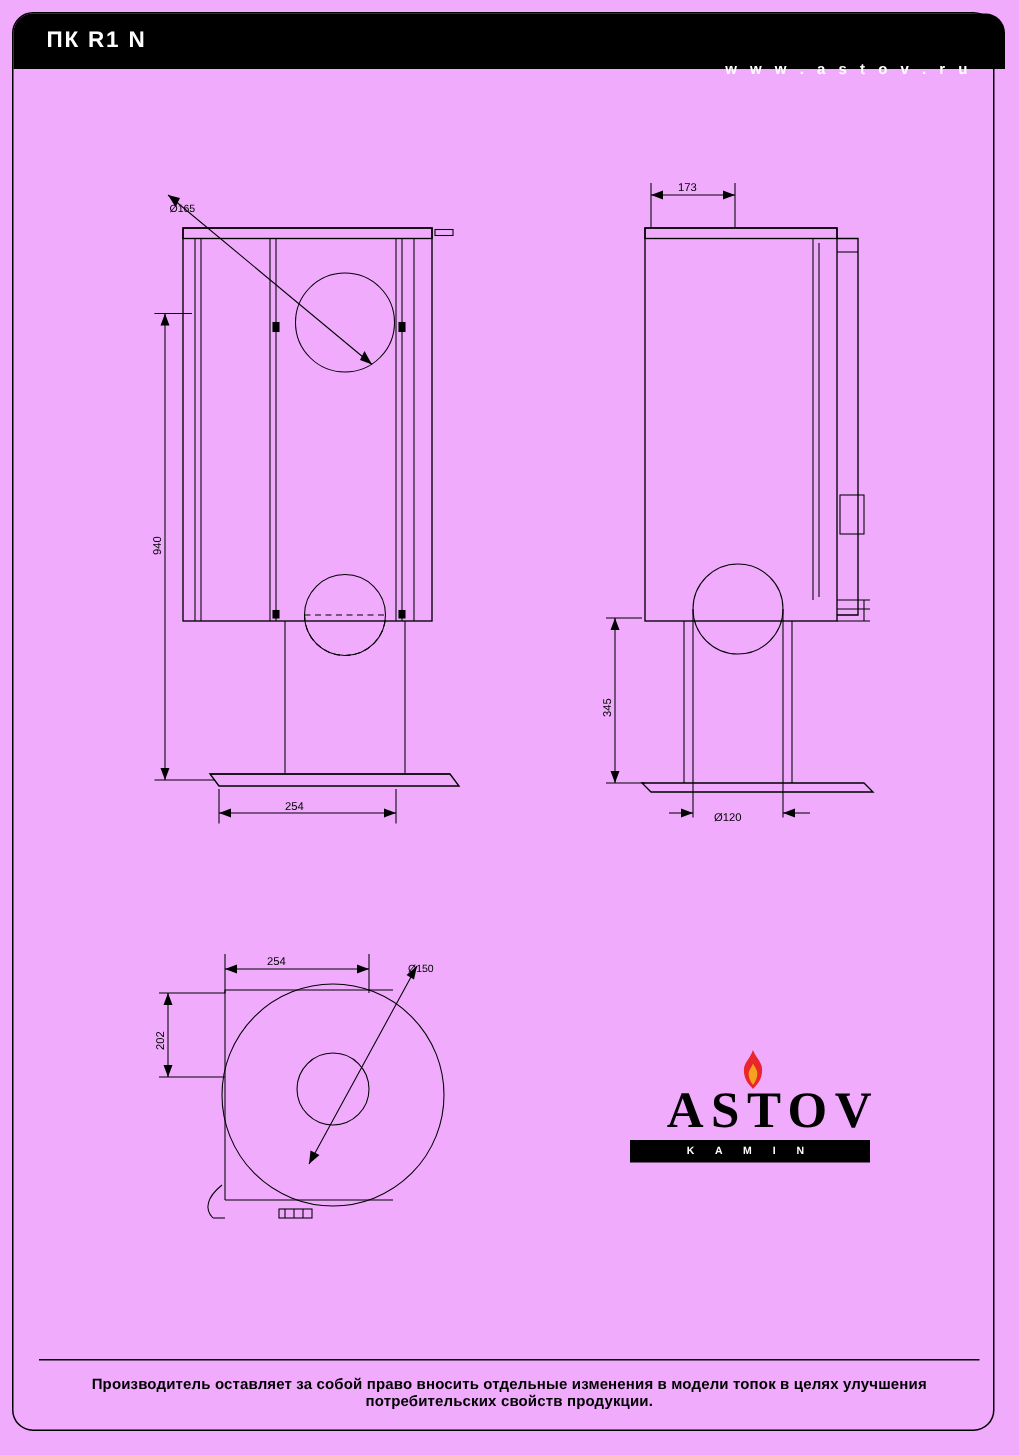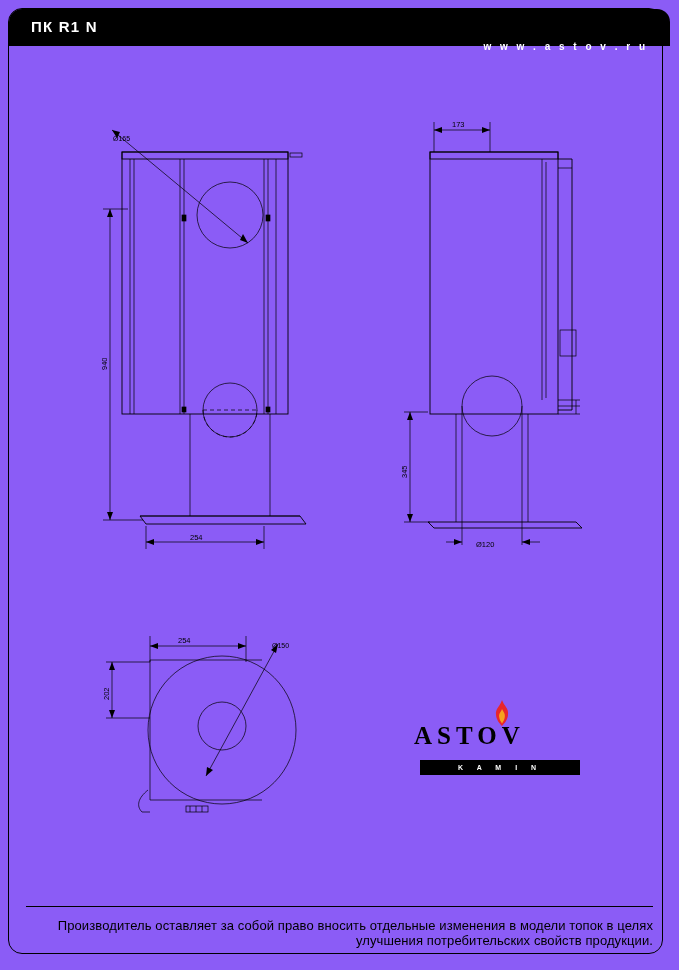"ПК R1 N" .page { background: #8b5cf6 -> #f0abfc }
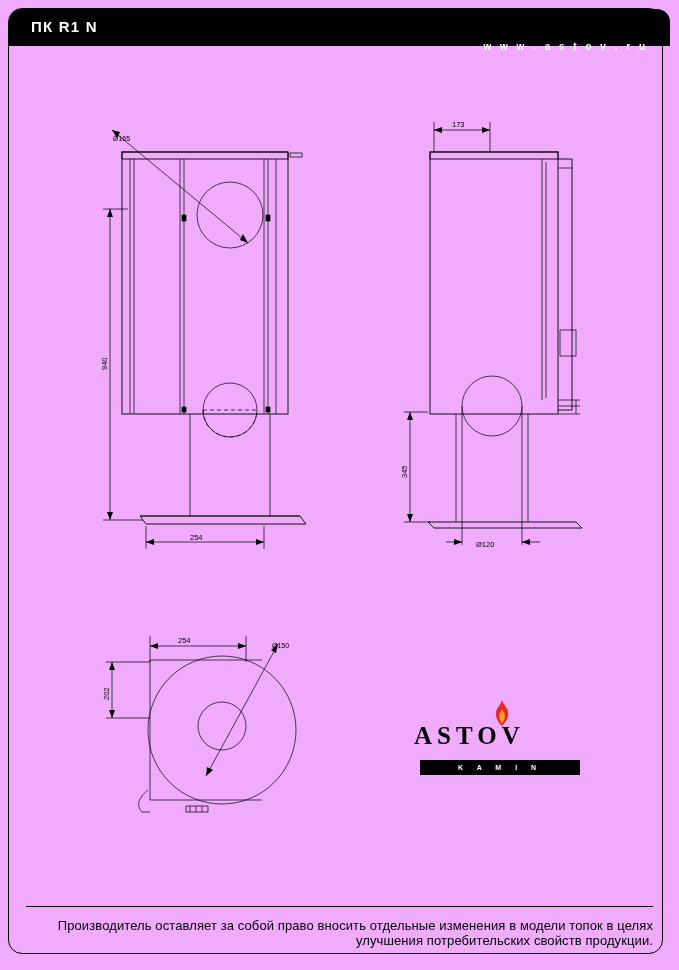"ASTOV" .logo-text { font-size: 25px -> 34px; text-align: left -> right }
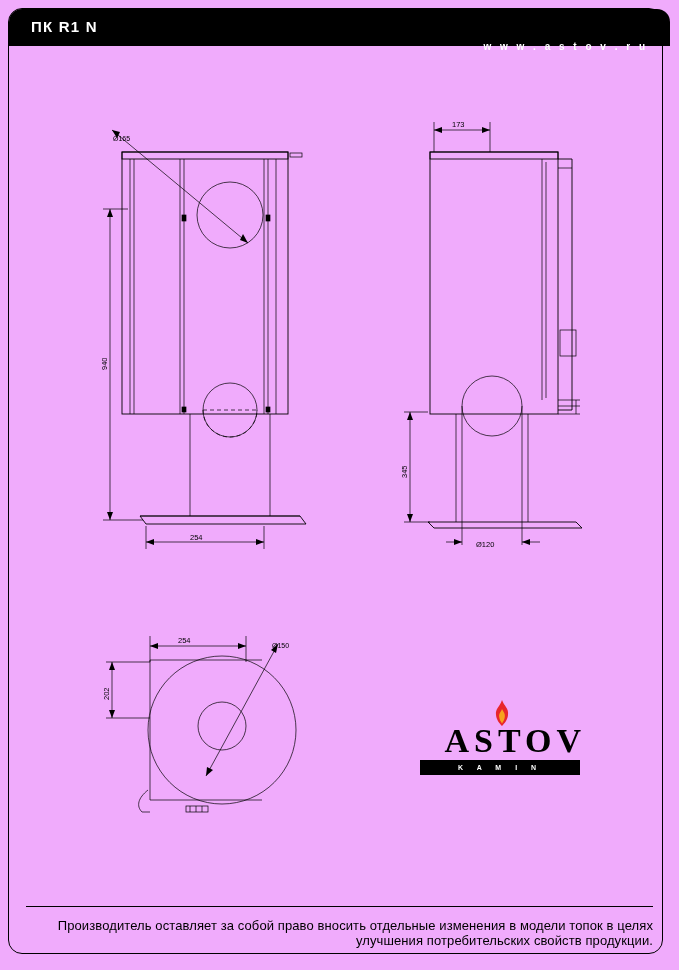"Производитель оставляет за собой право" .footer-note { font-size: 13px -> 10px; font-weight: none -> bold; text-align: right -> center }
